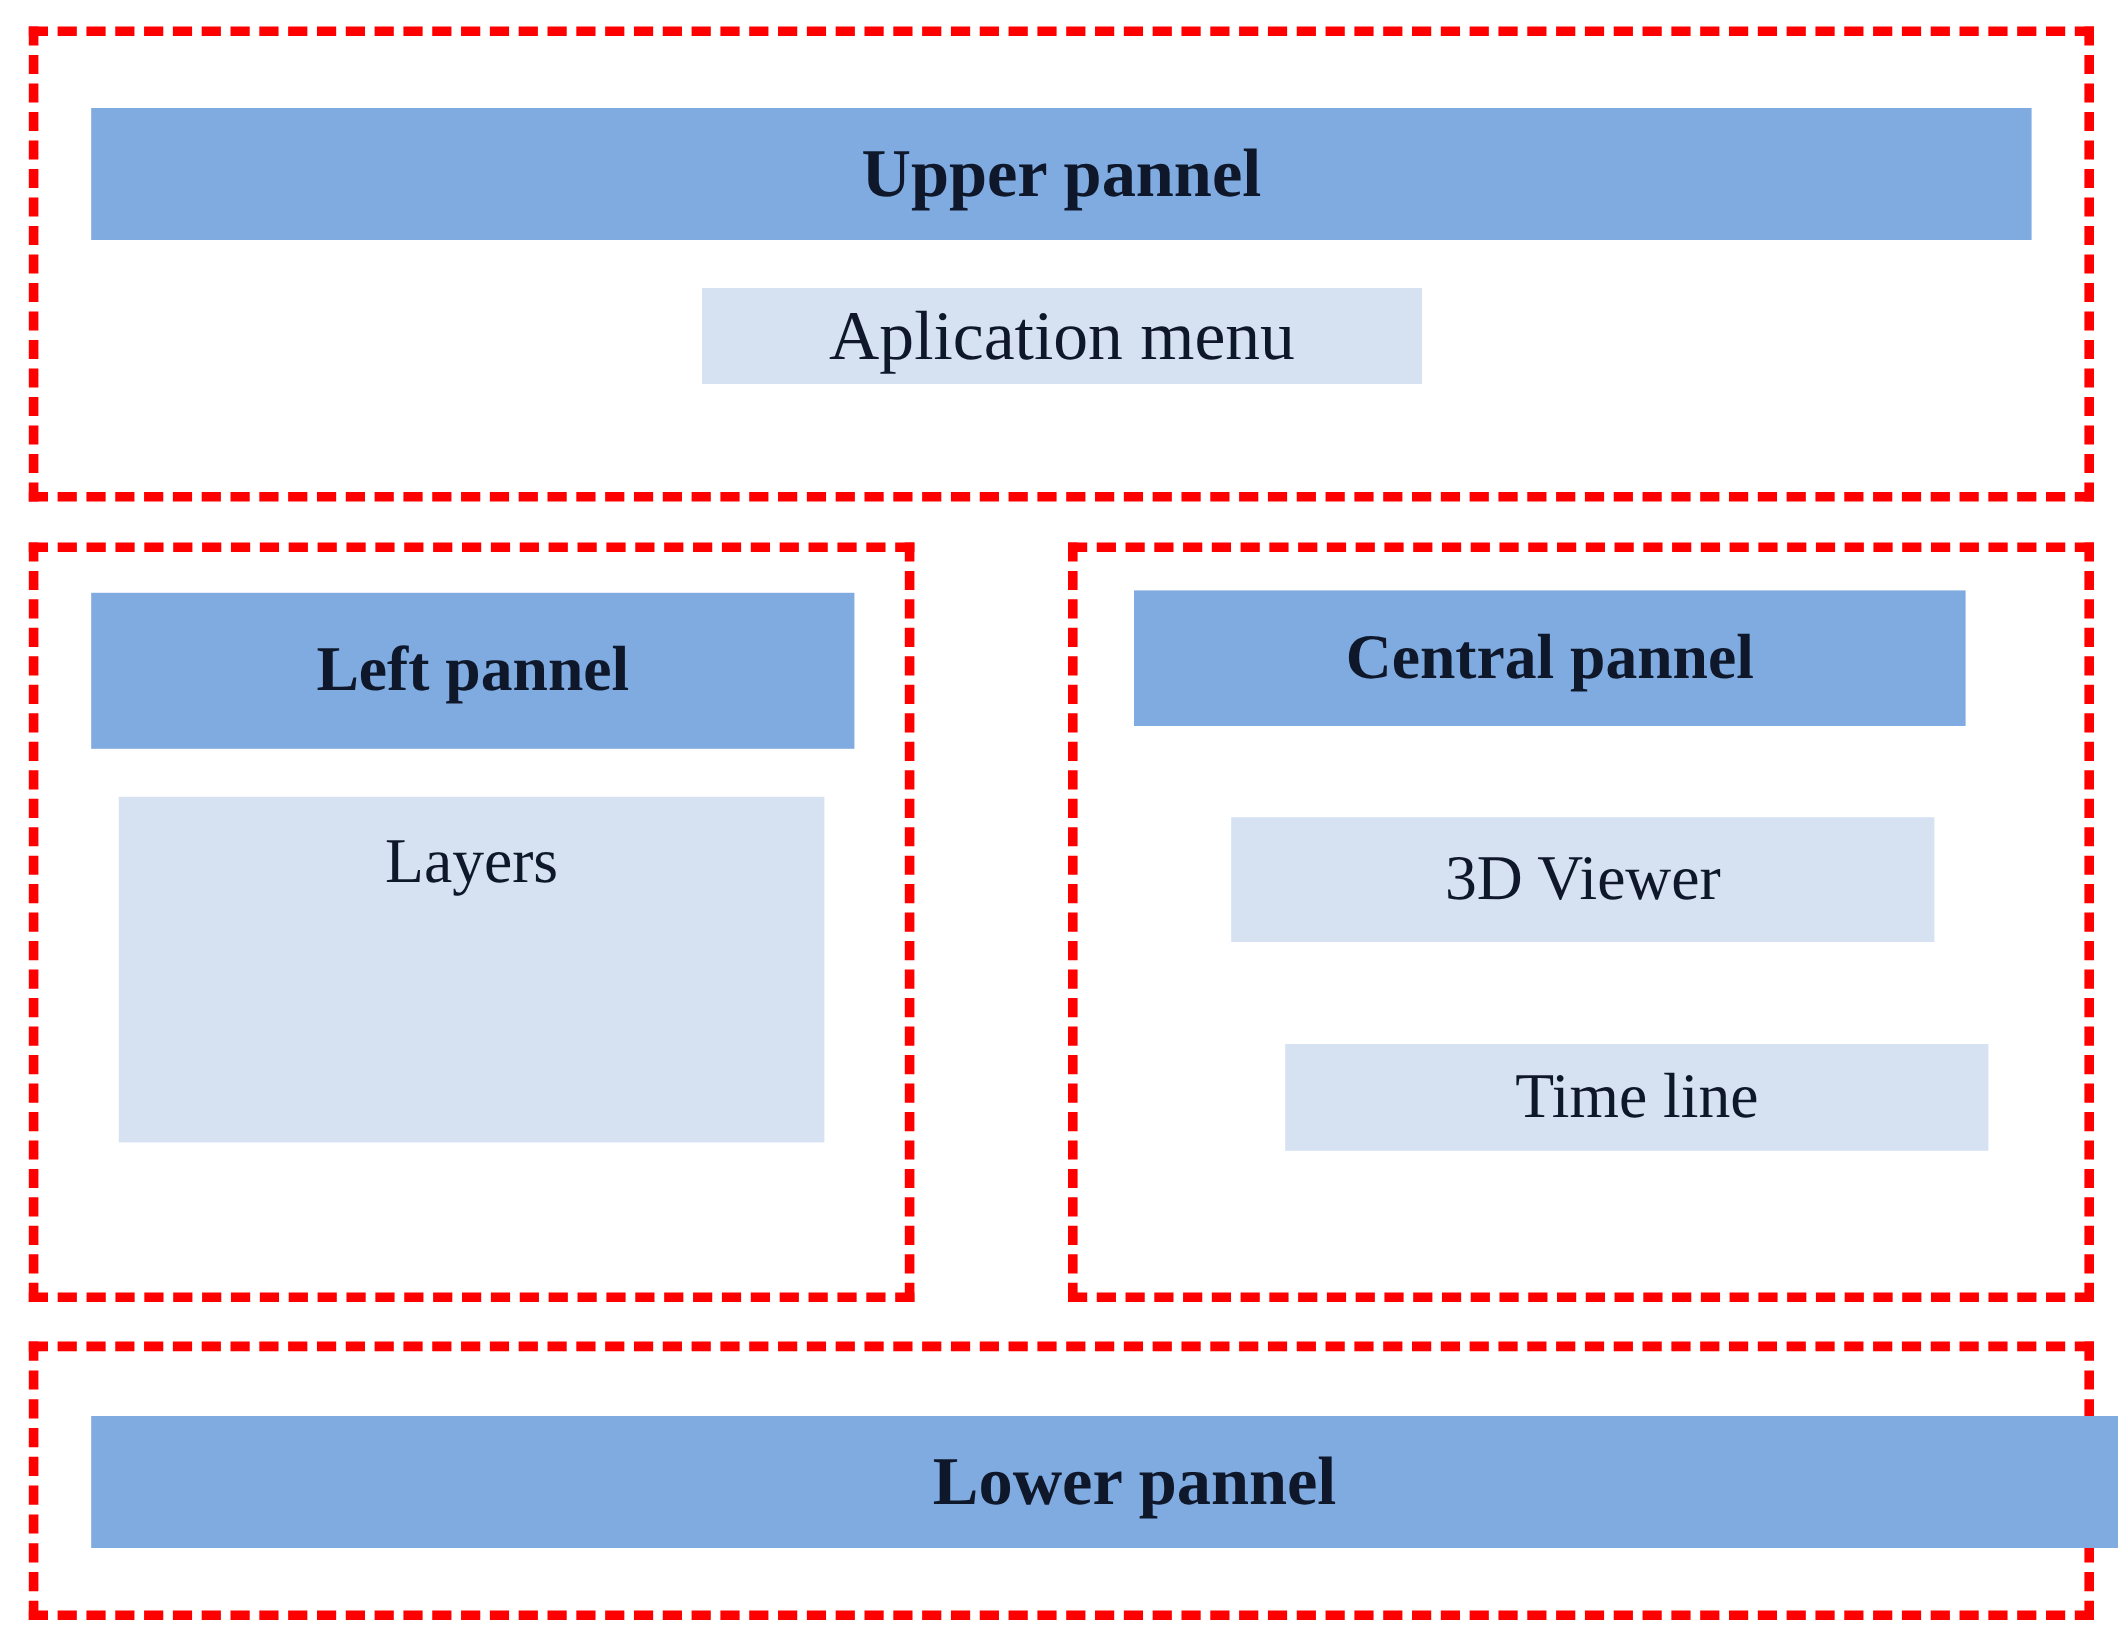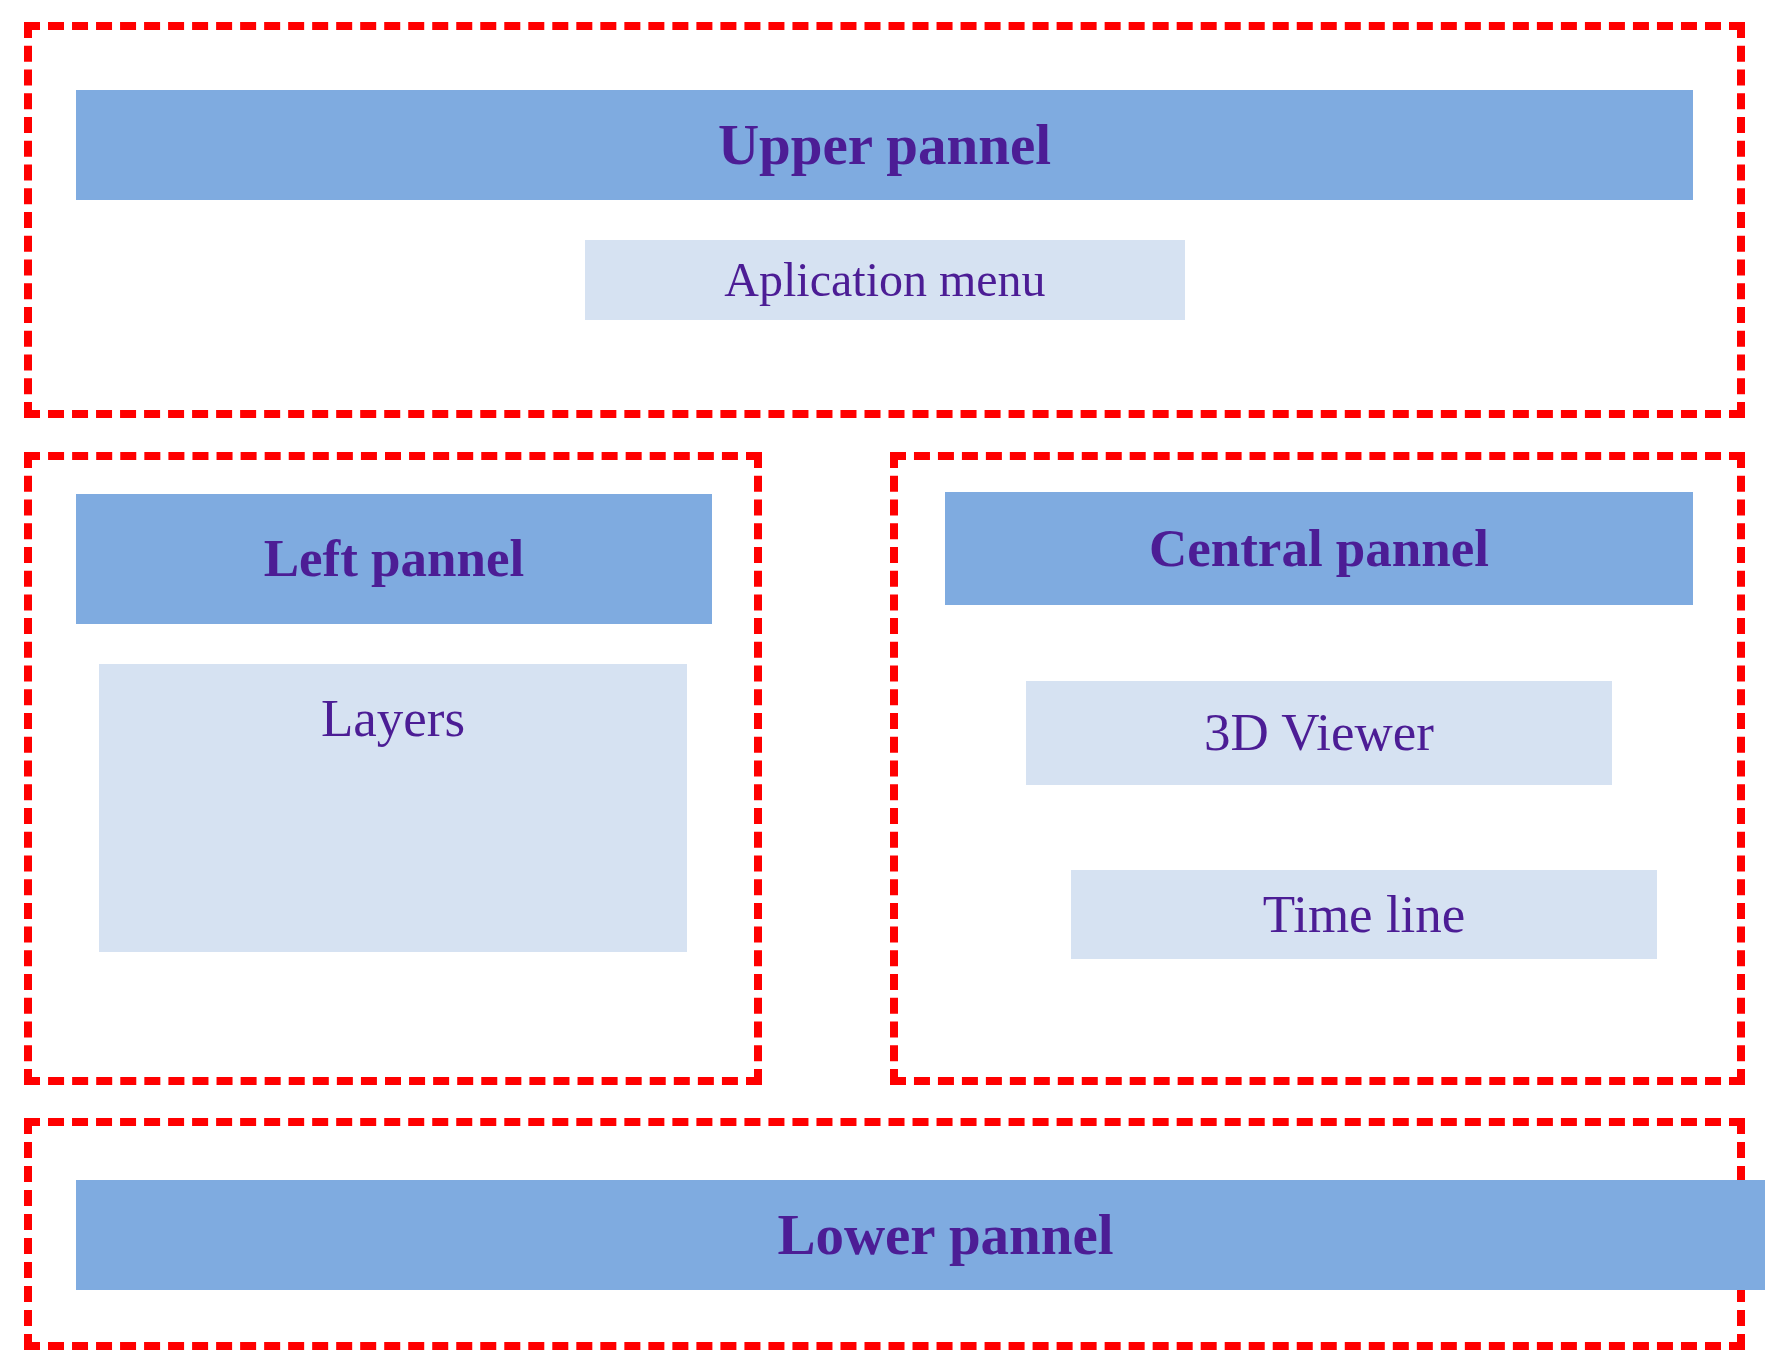"Upper pannel" .box { color: #4c1d95 -> #0f172a }
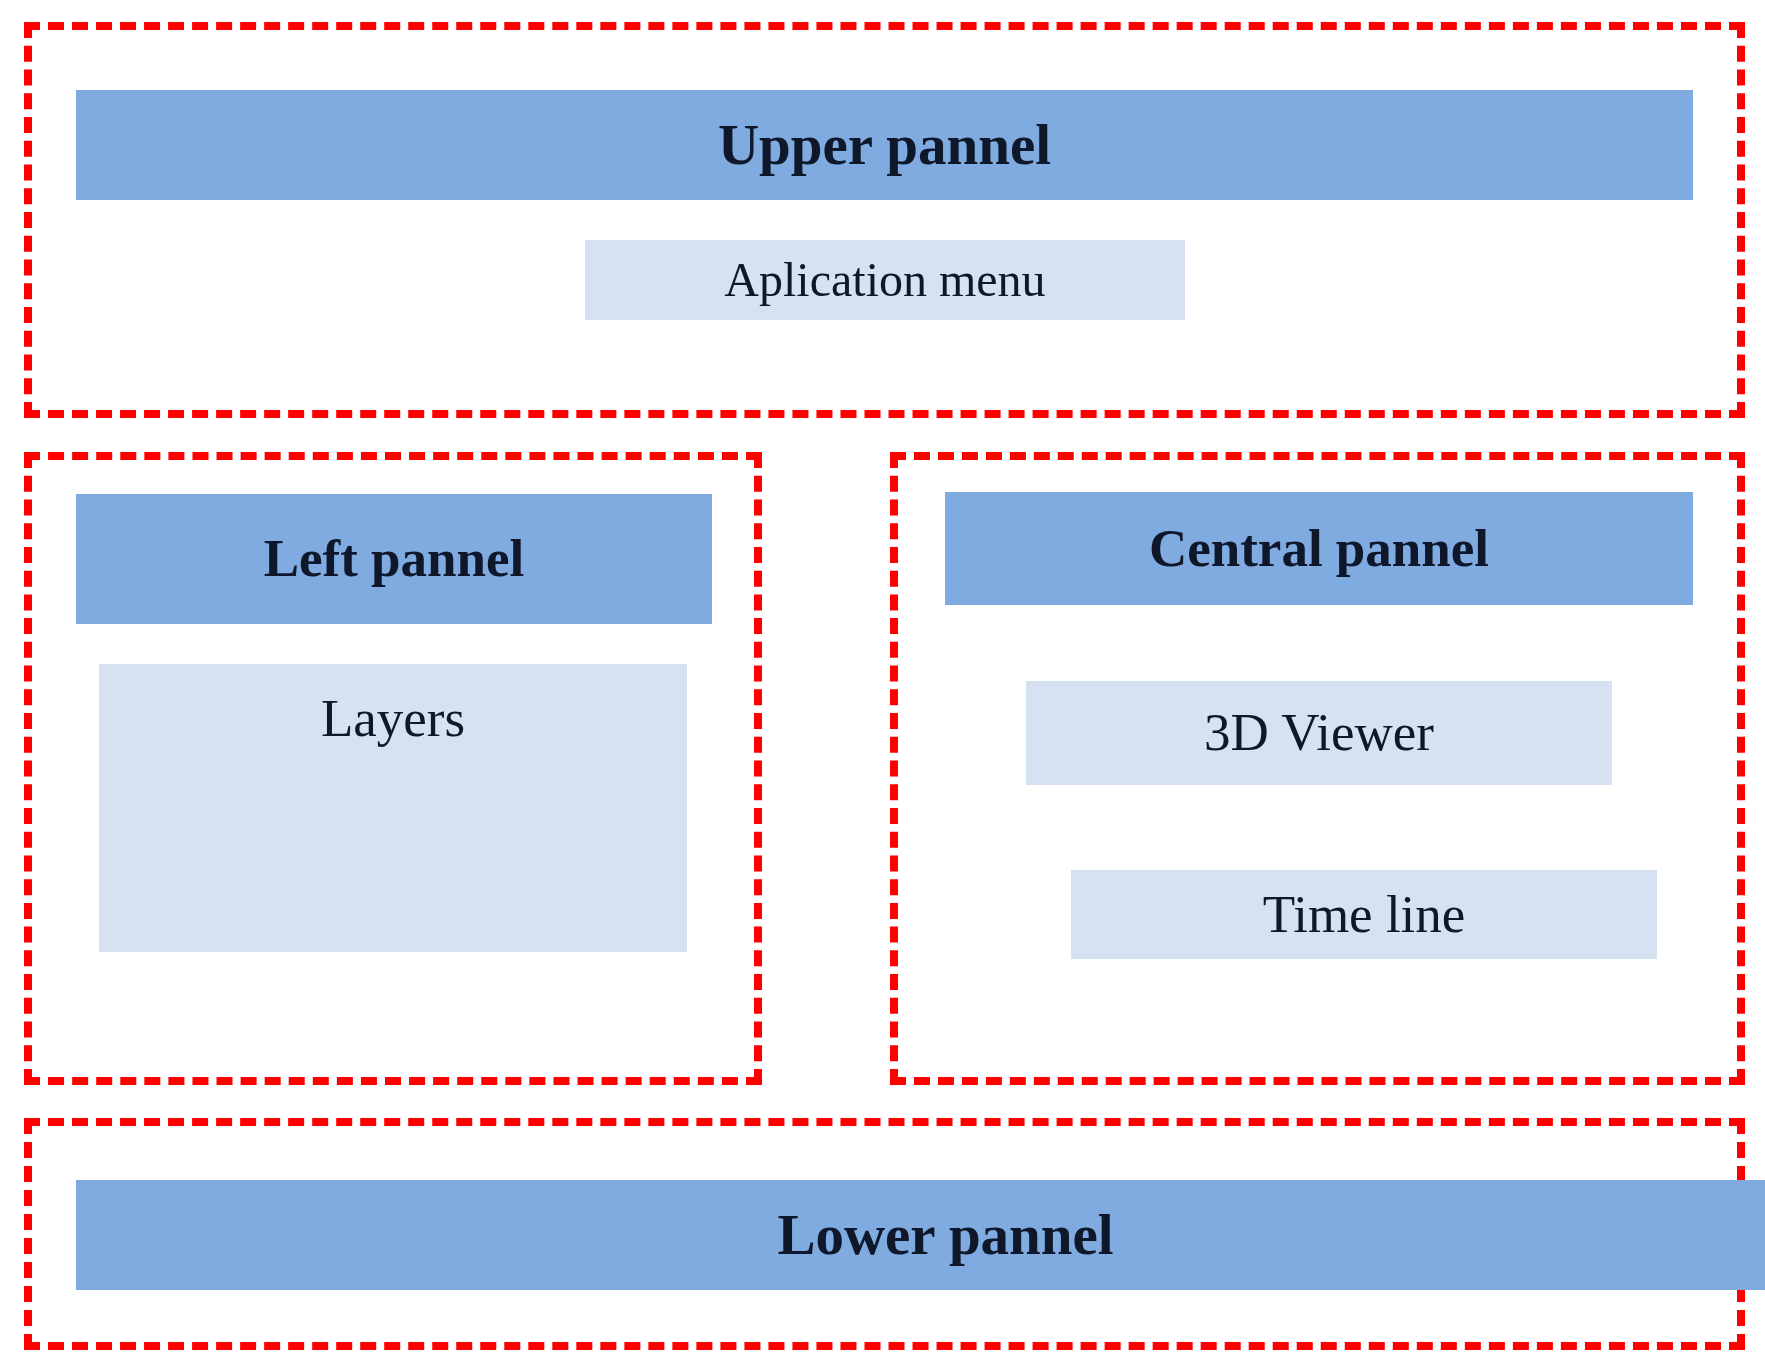"Aplication menu" #box-app-menu { font-size: 48px -> 58px }
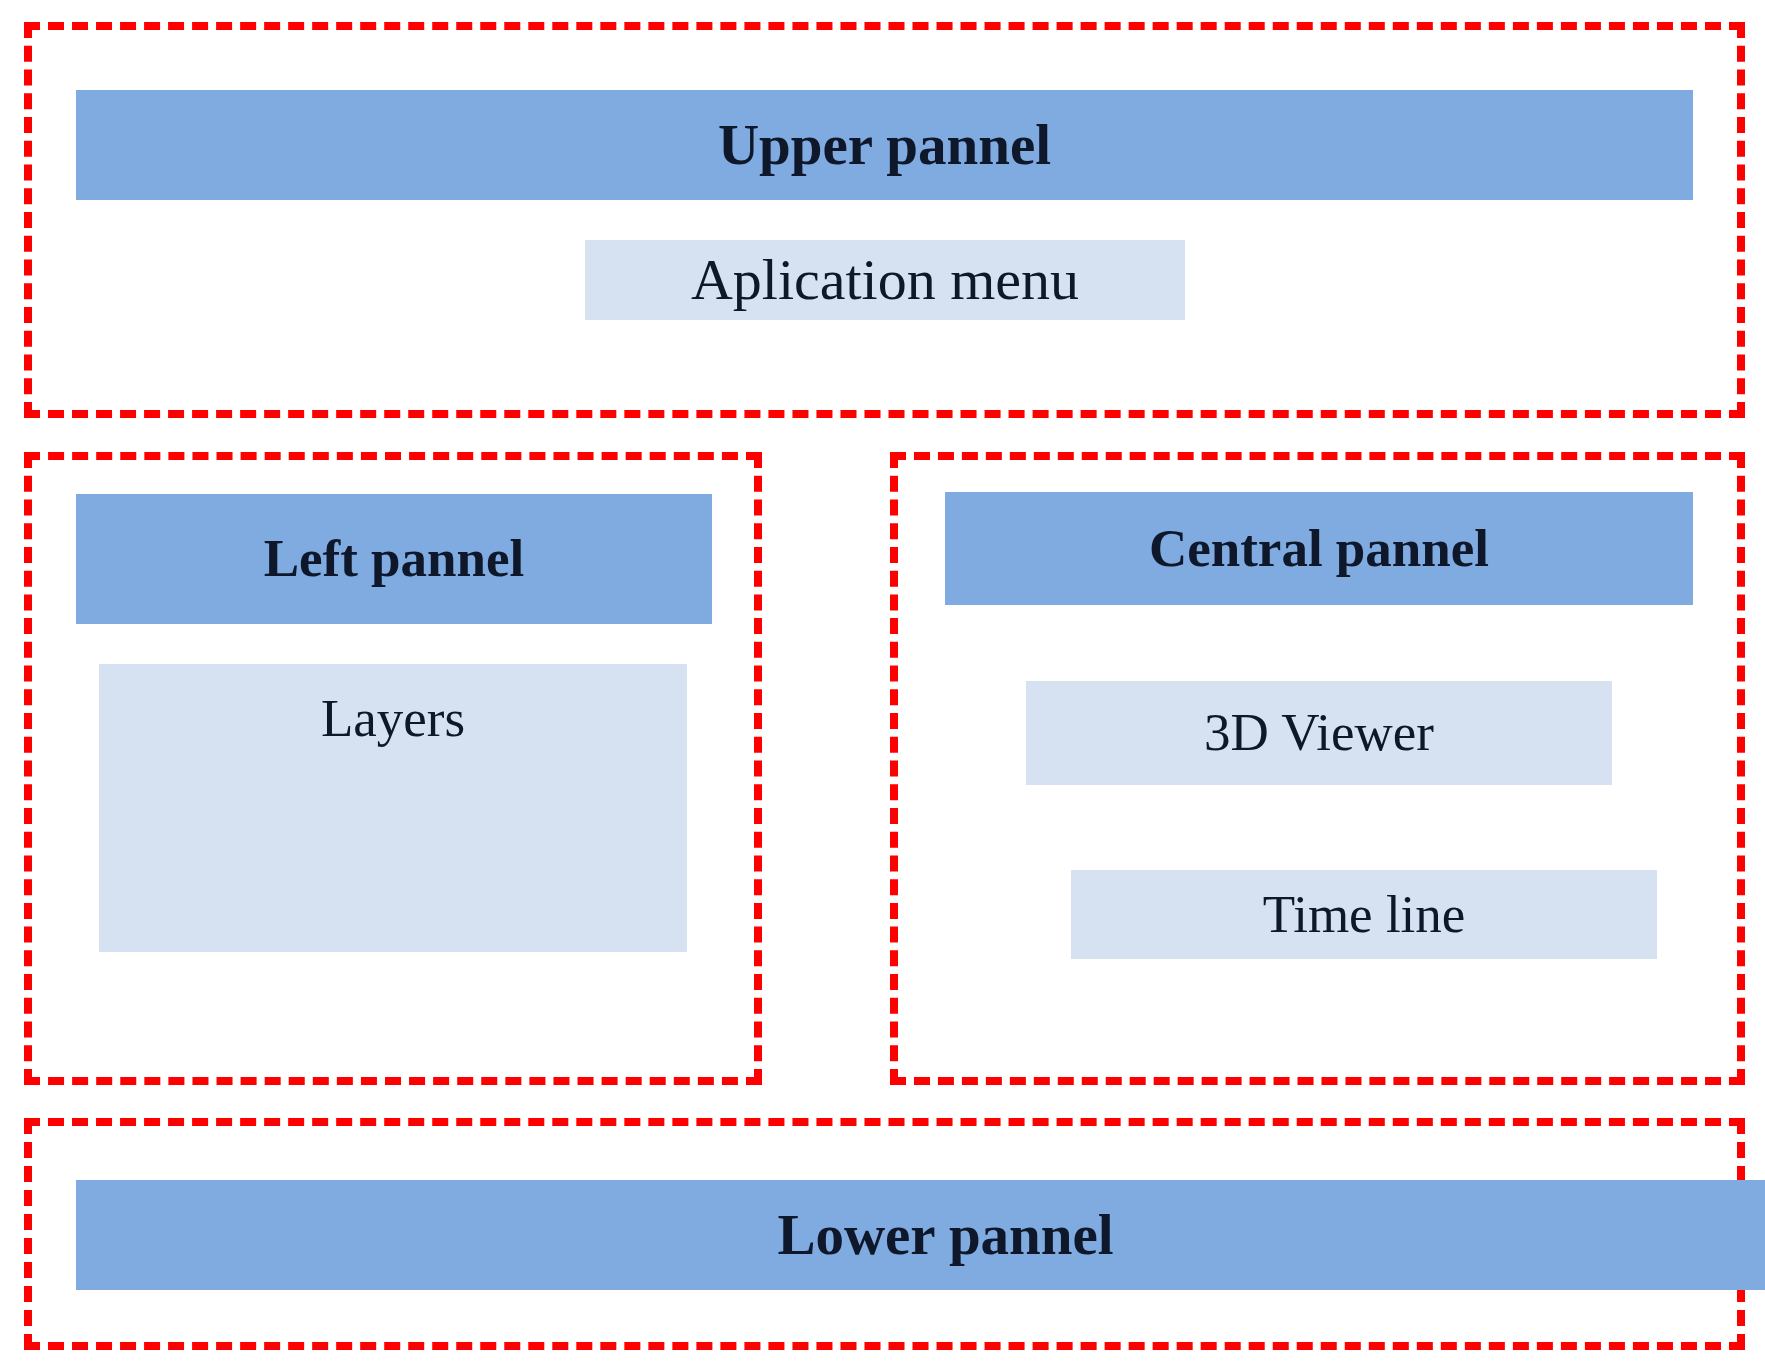"Central pannel" #box-central-panel { width: 748px -> 693px }
